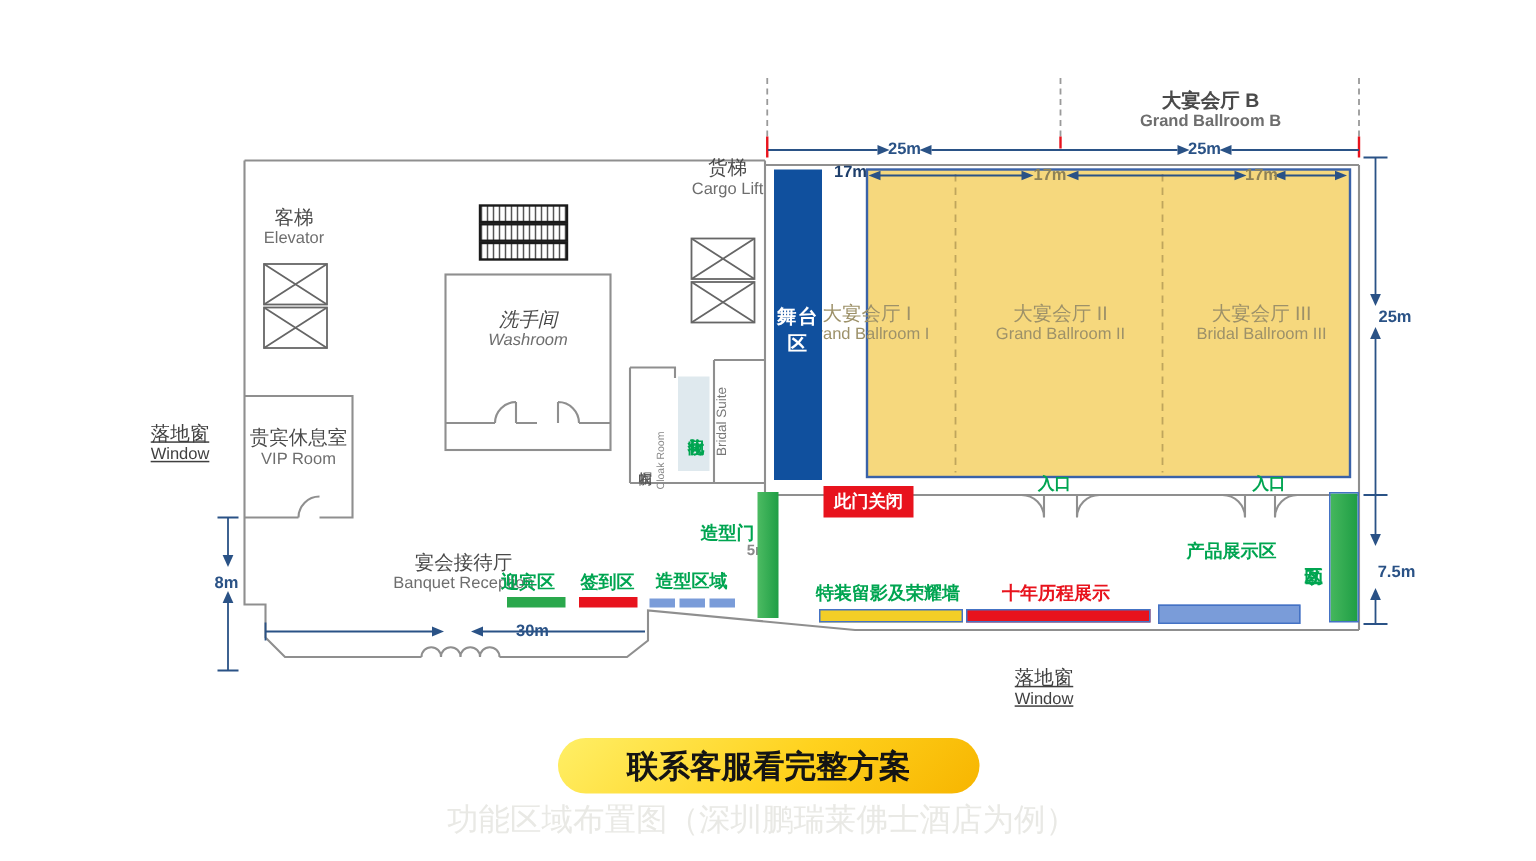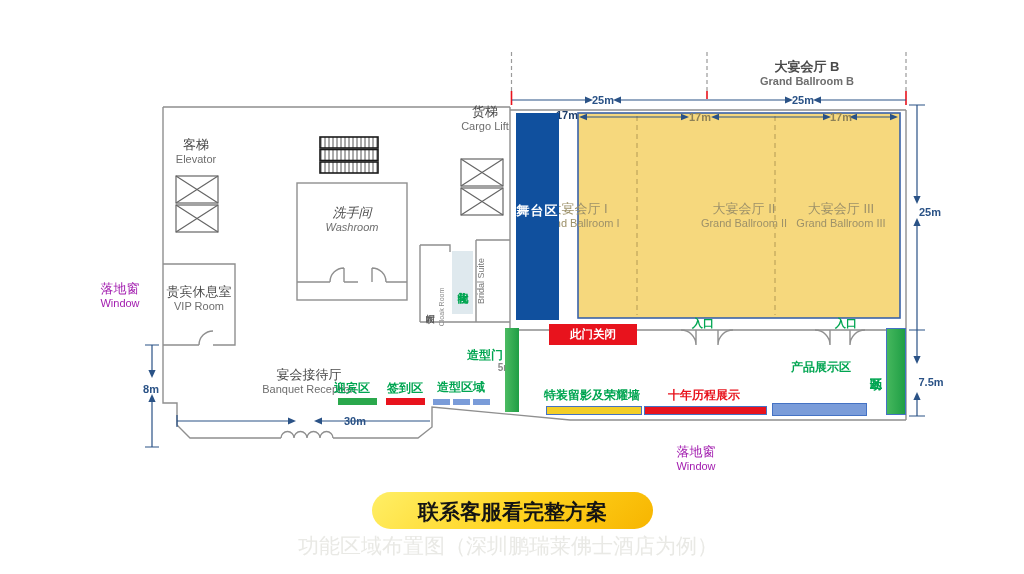"舞台区" .stage-bar { width: 43px -> 32px }
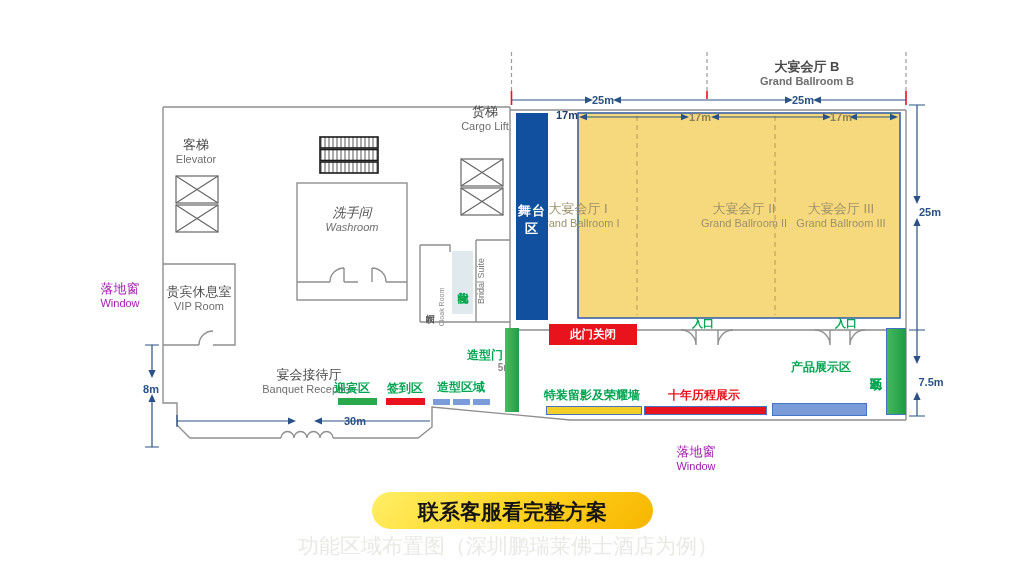"大宴会厅 II" div.lbl { left: 744px -> 707px }
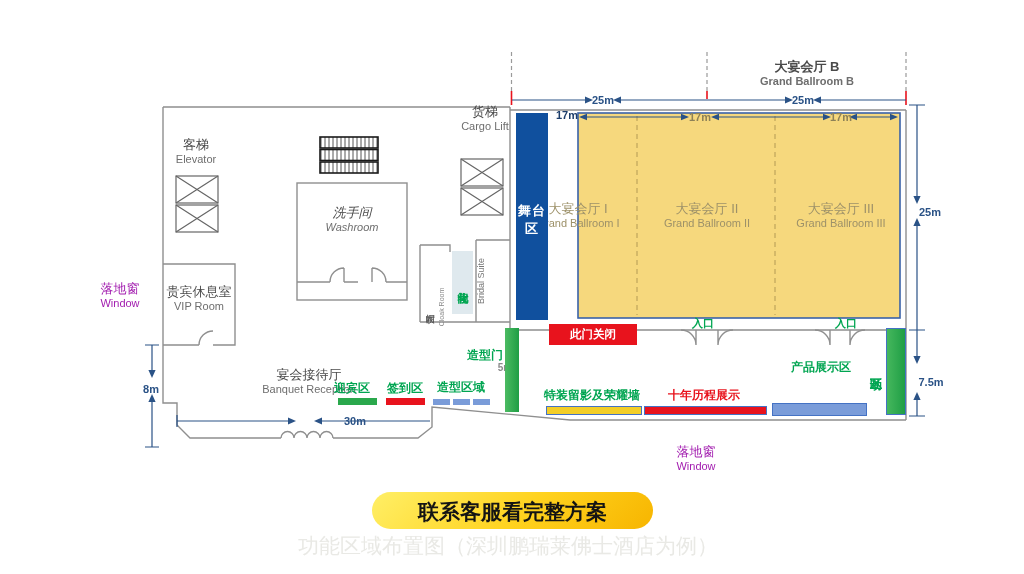"Grand Ballroom III" div.en { text: Grand -> Bridal }
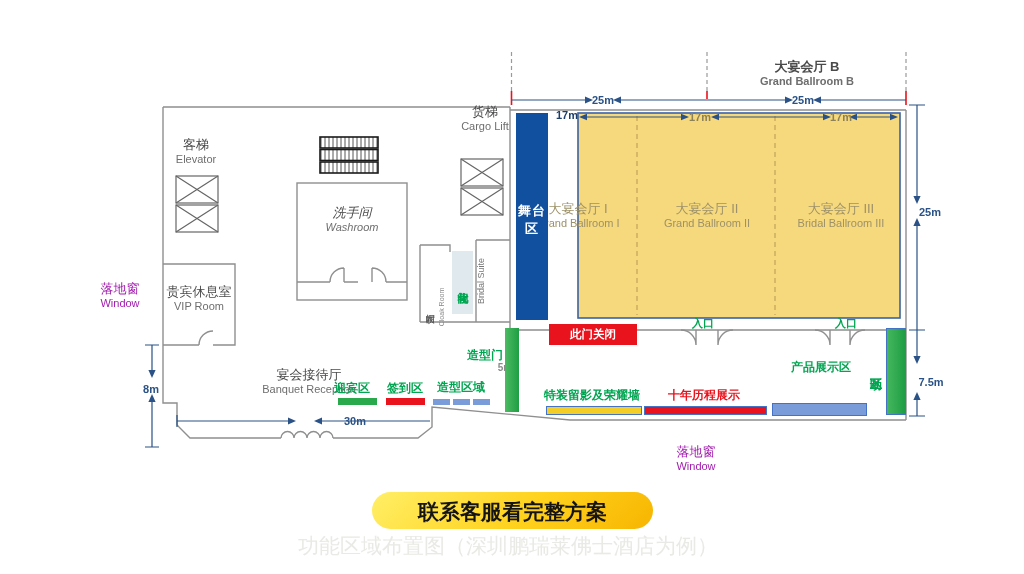"落地窗" .graylbl .zh,.graylbl .en { color: #a21caf -> #404040; text-decoration: none -> underline }
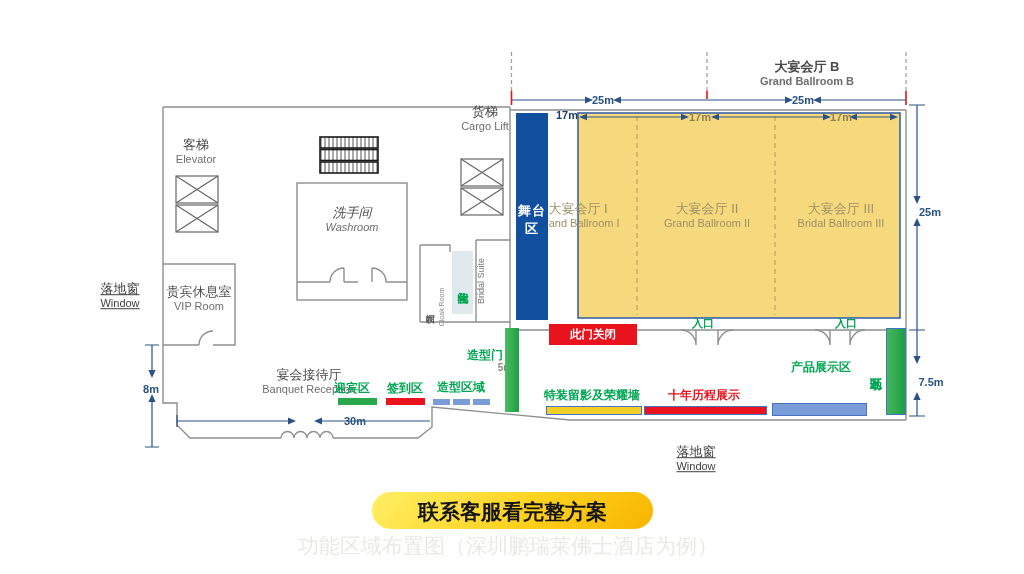"此门关闭" .badge { padding: 3px 21px -> 3px 7px }
